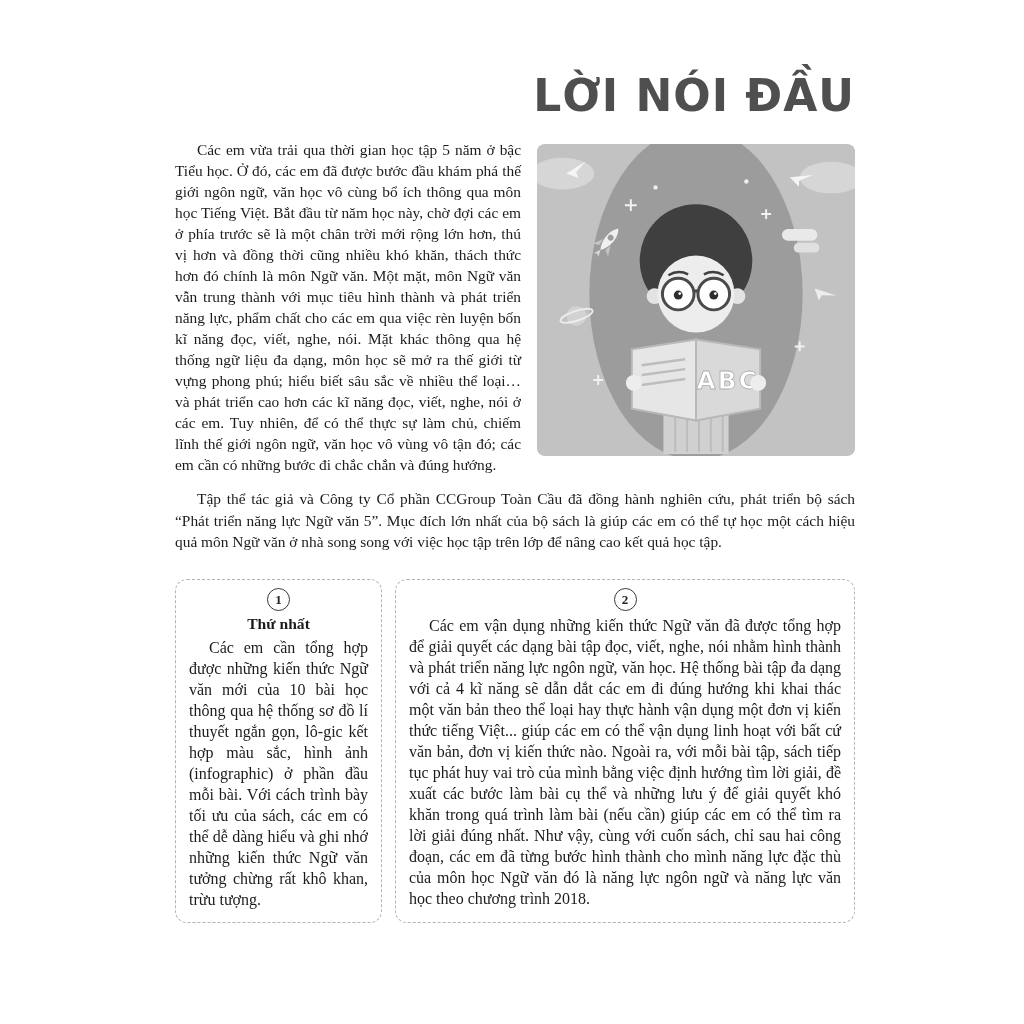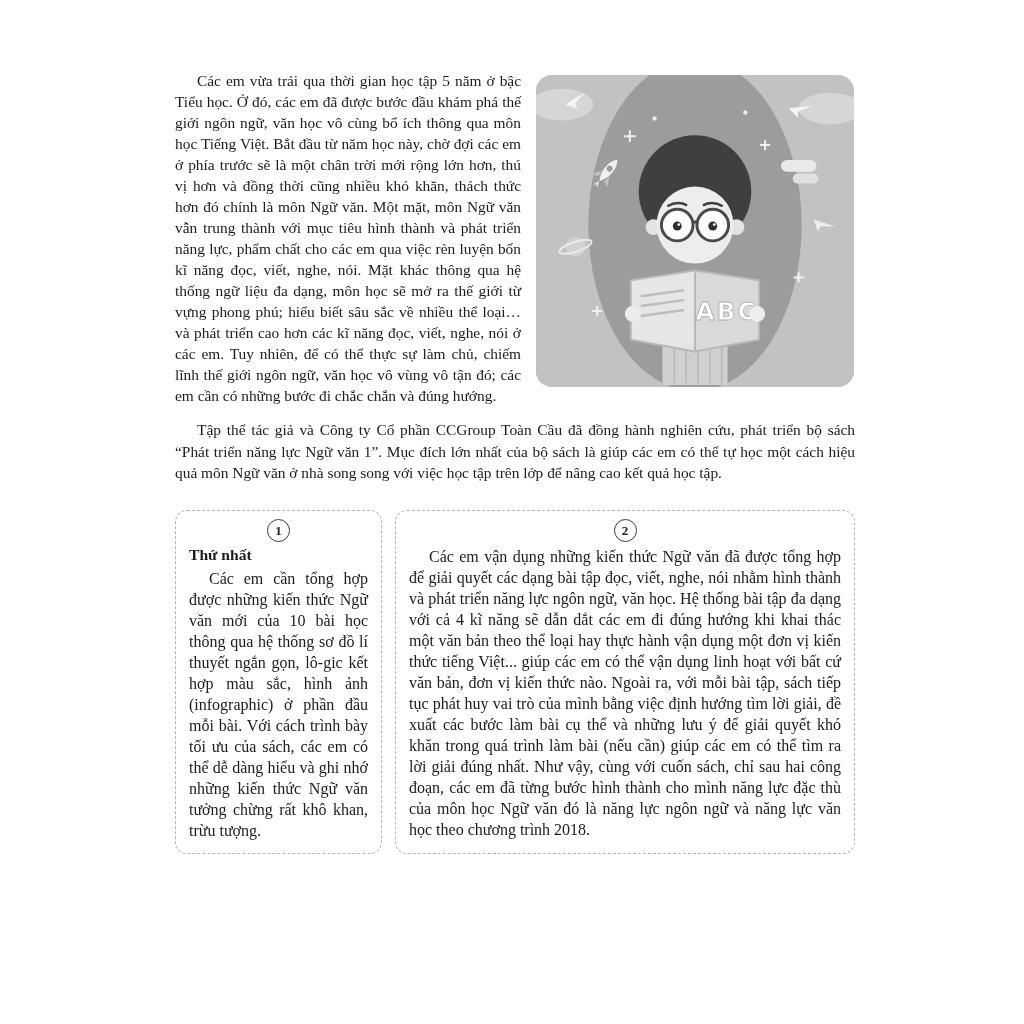"LỜI NÓI ĐẦU" h1.title { html: none -> <h1>LỜI NÓI ĐẦU</h1> }
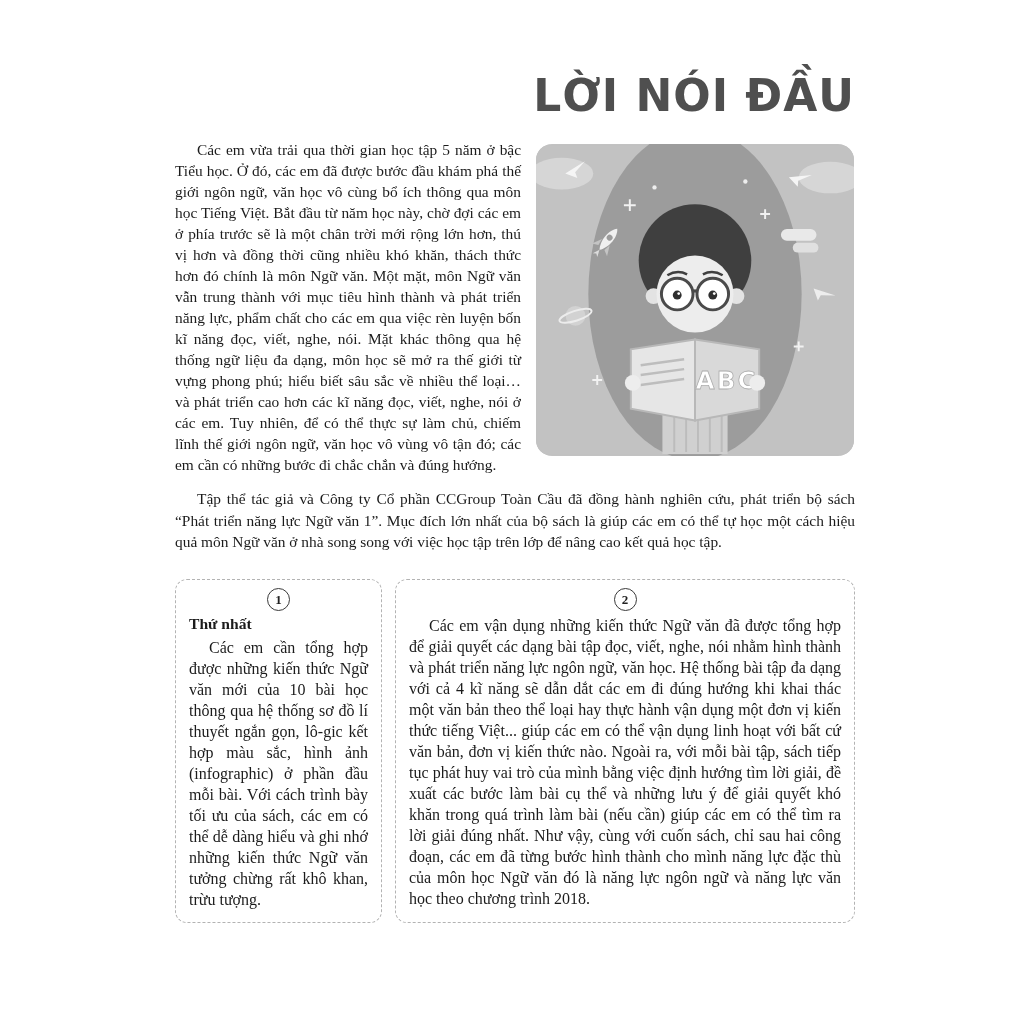"Các em vừa trải qua" .intro-row { justify-content: none -> space-between }
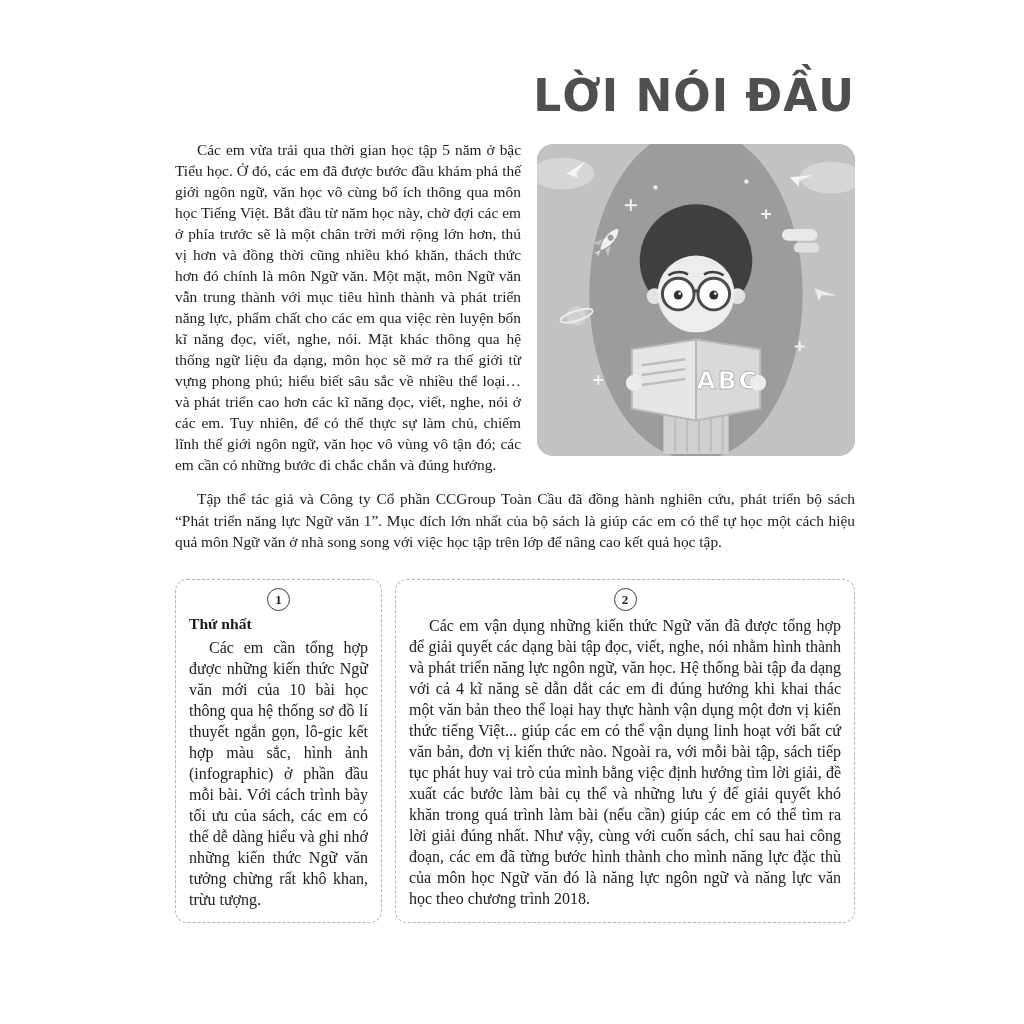"ABC" .illustration { border-radius: 16px -> 8px }
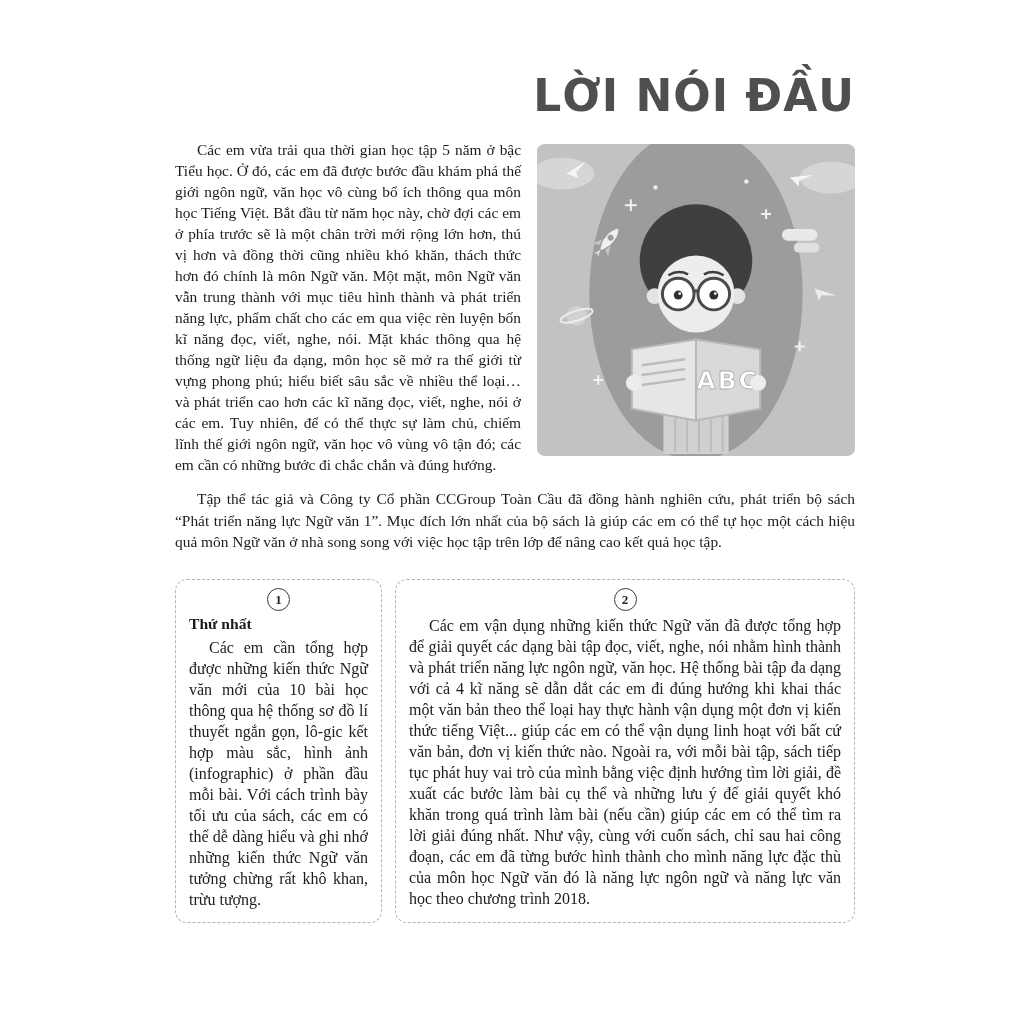"Tập thể tác giả và" p.publisher { text: 1 -> 5 }
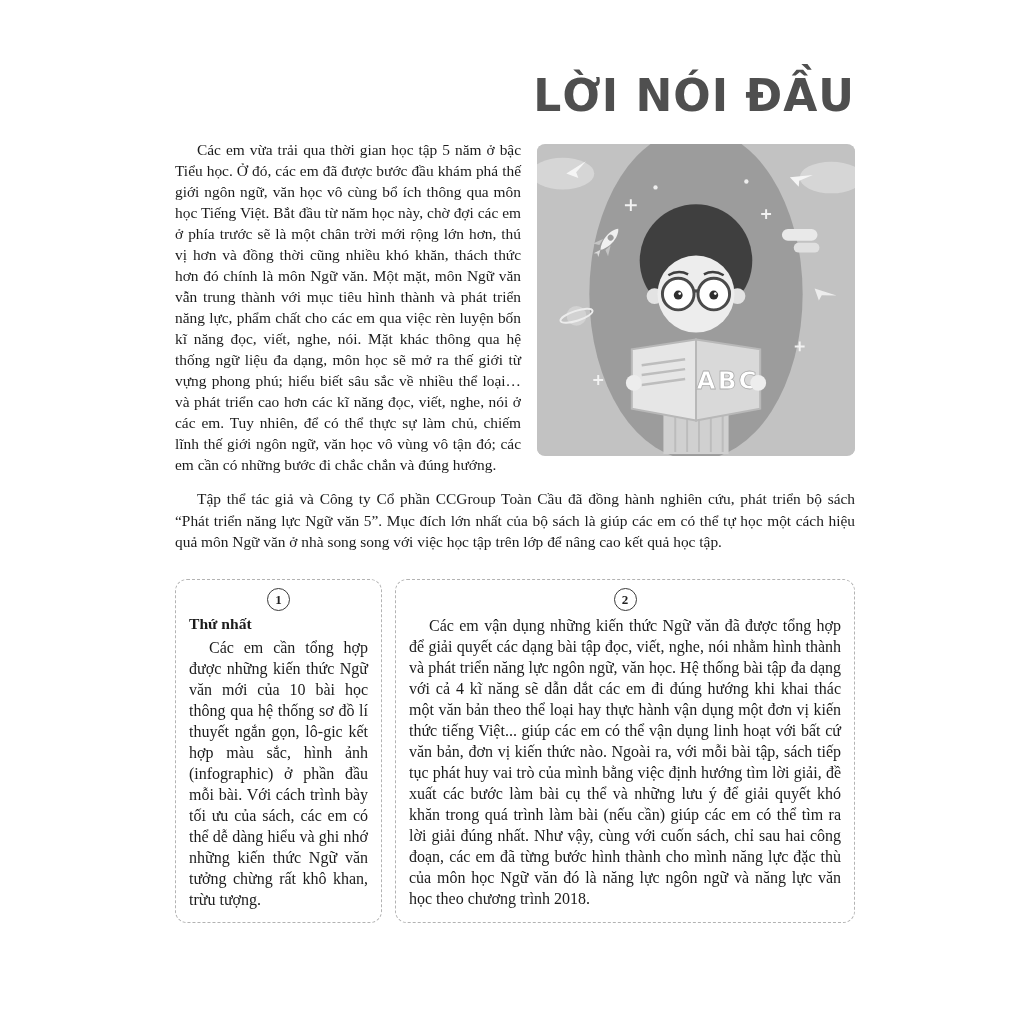"Thứ nhất" .box h3 { text-align: none -> center }
